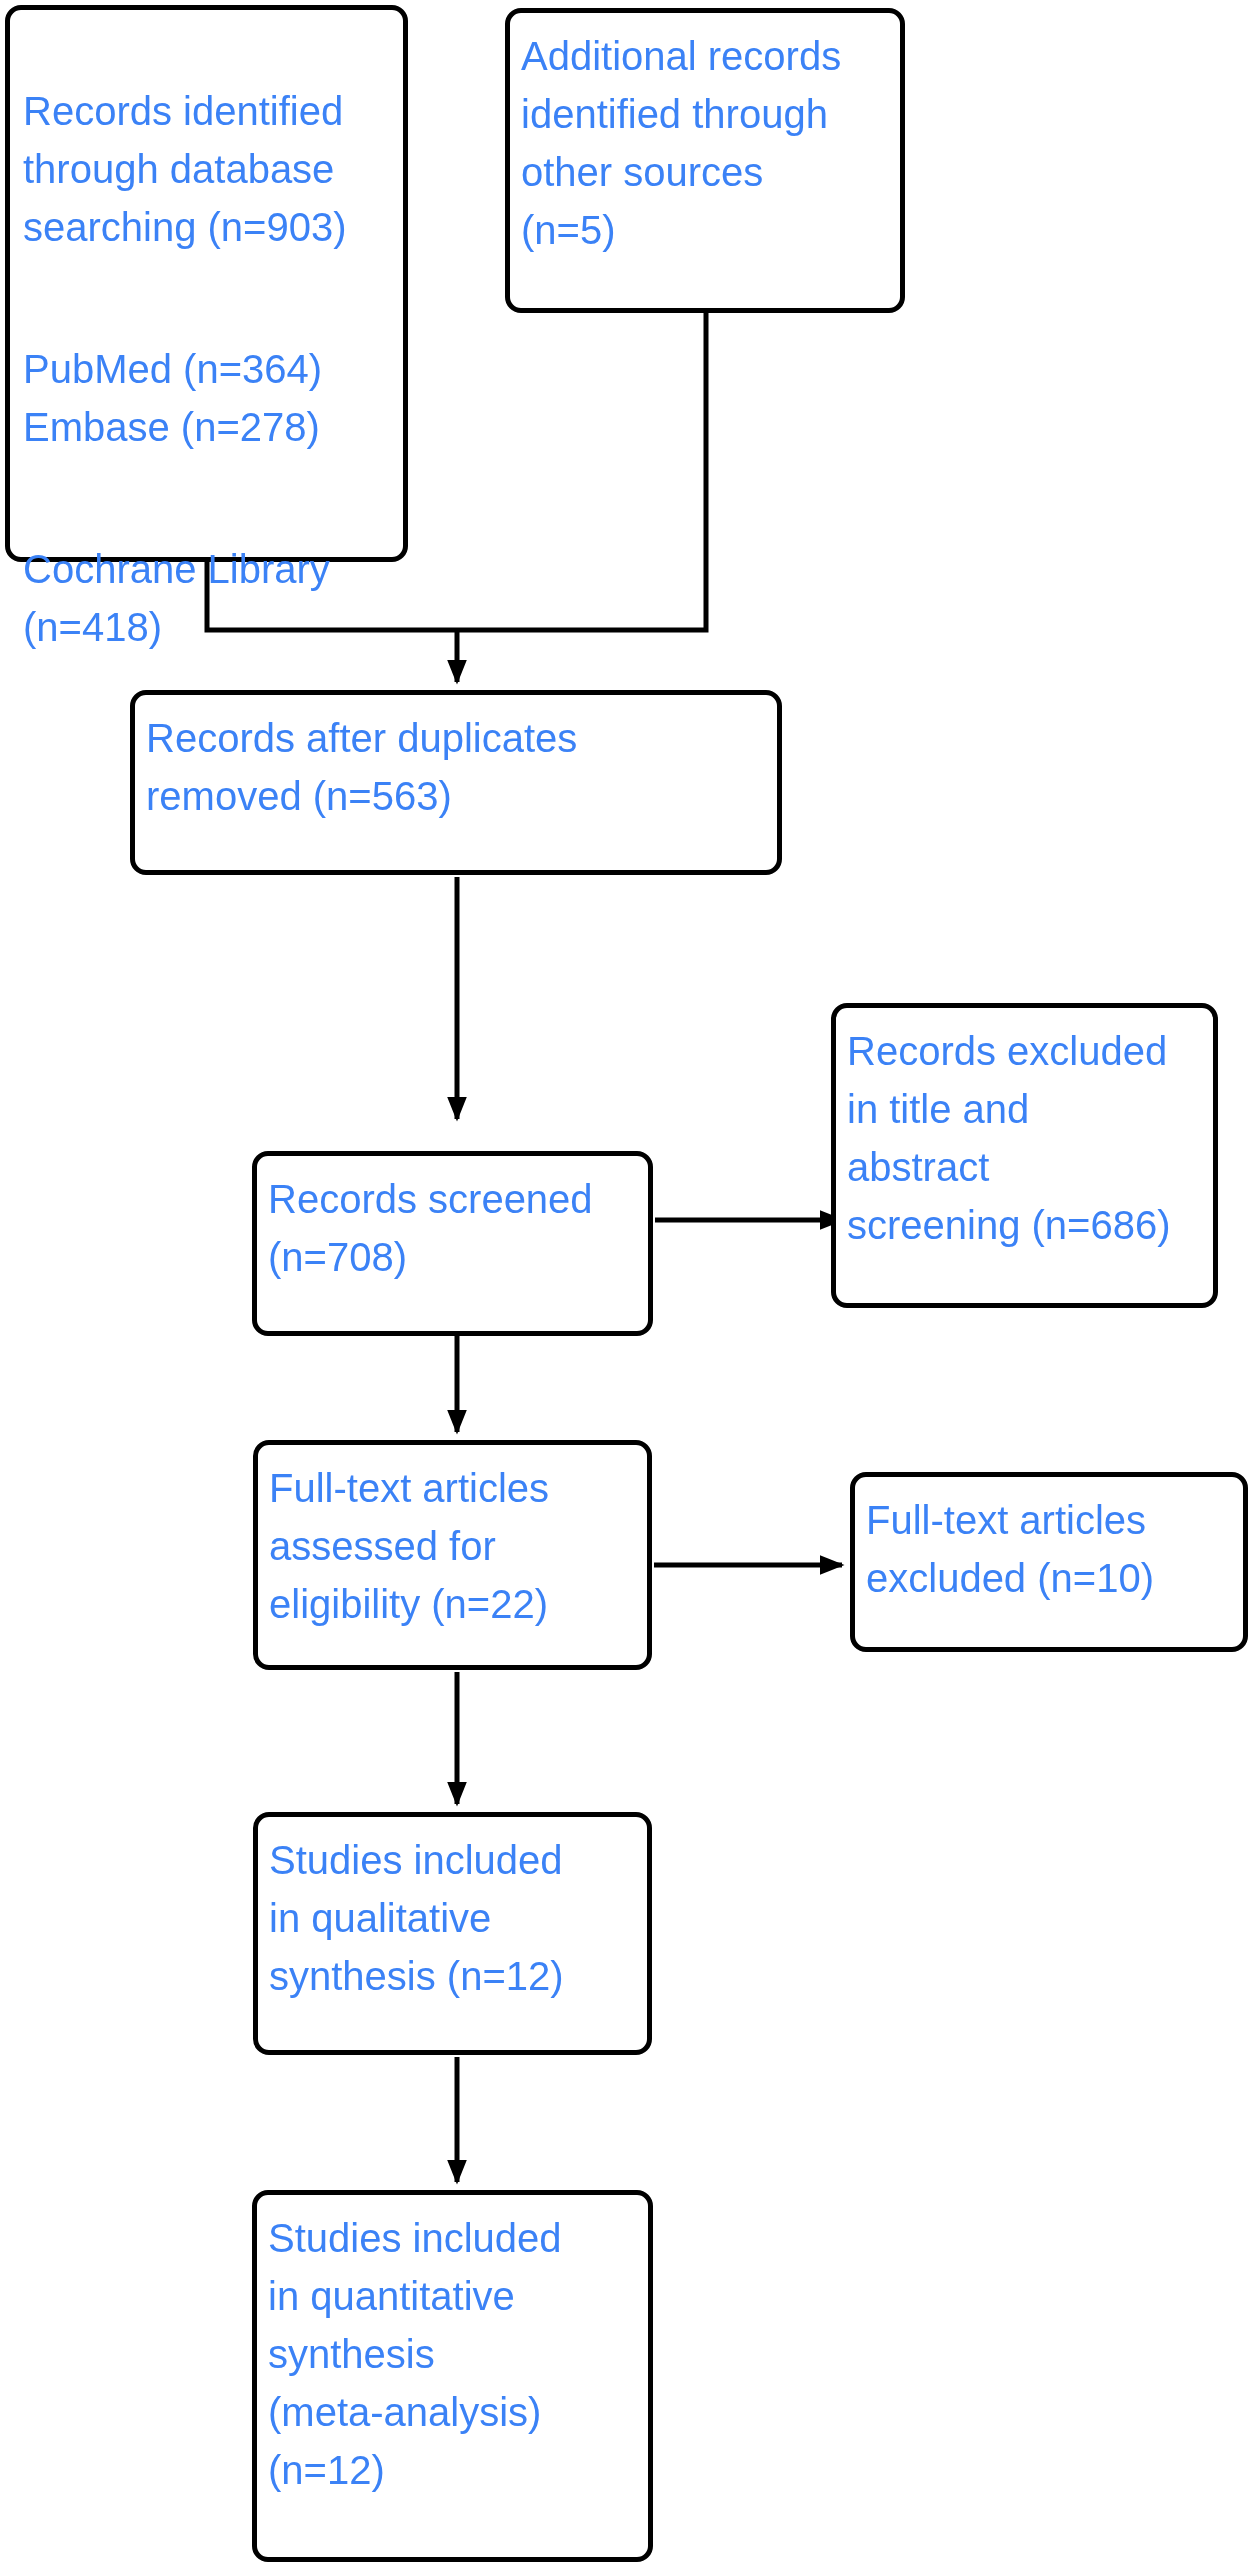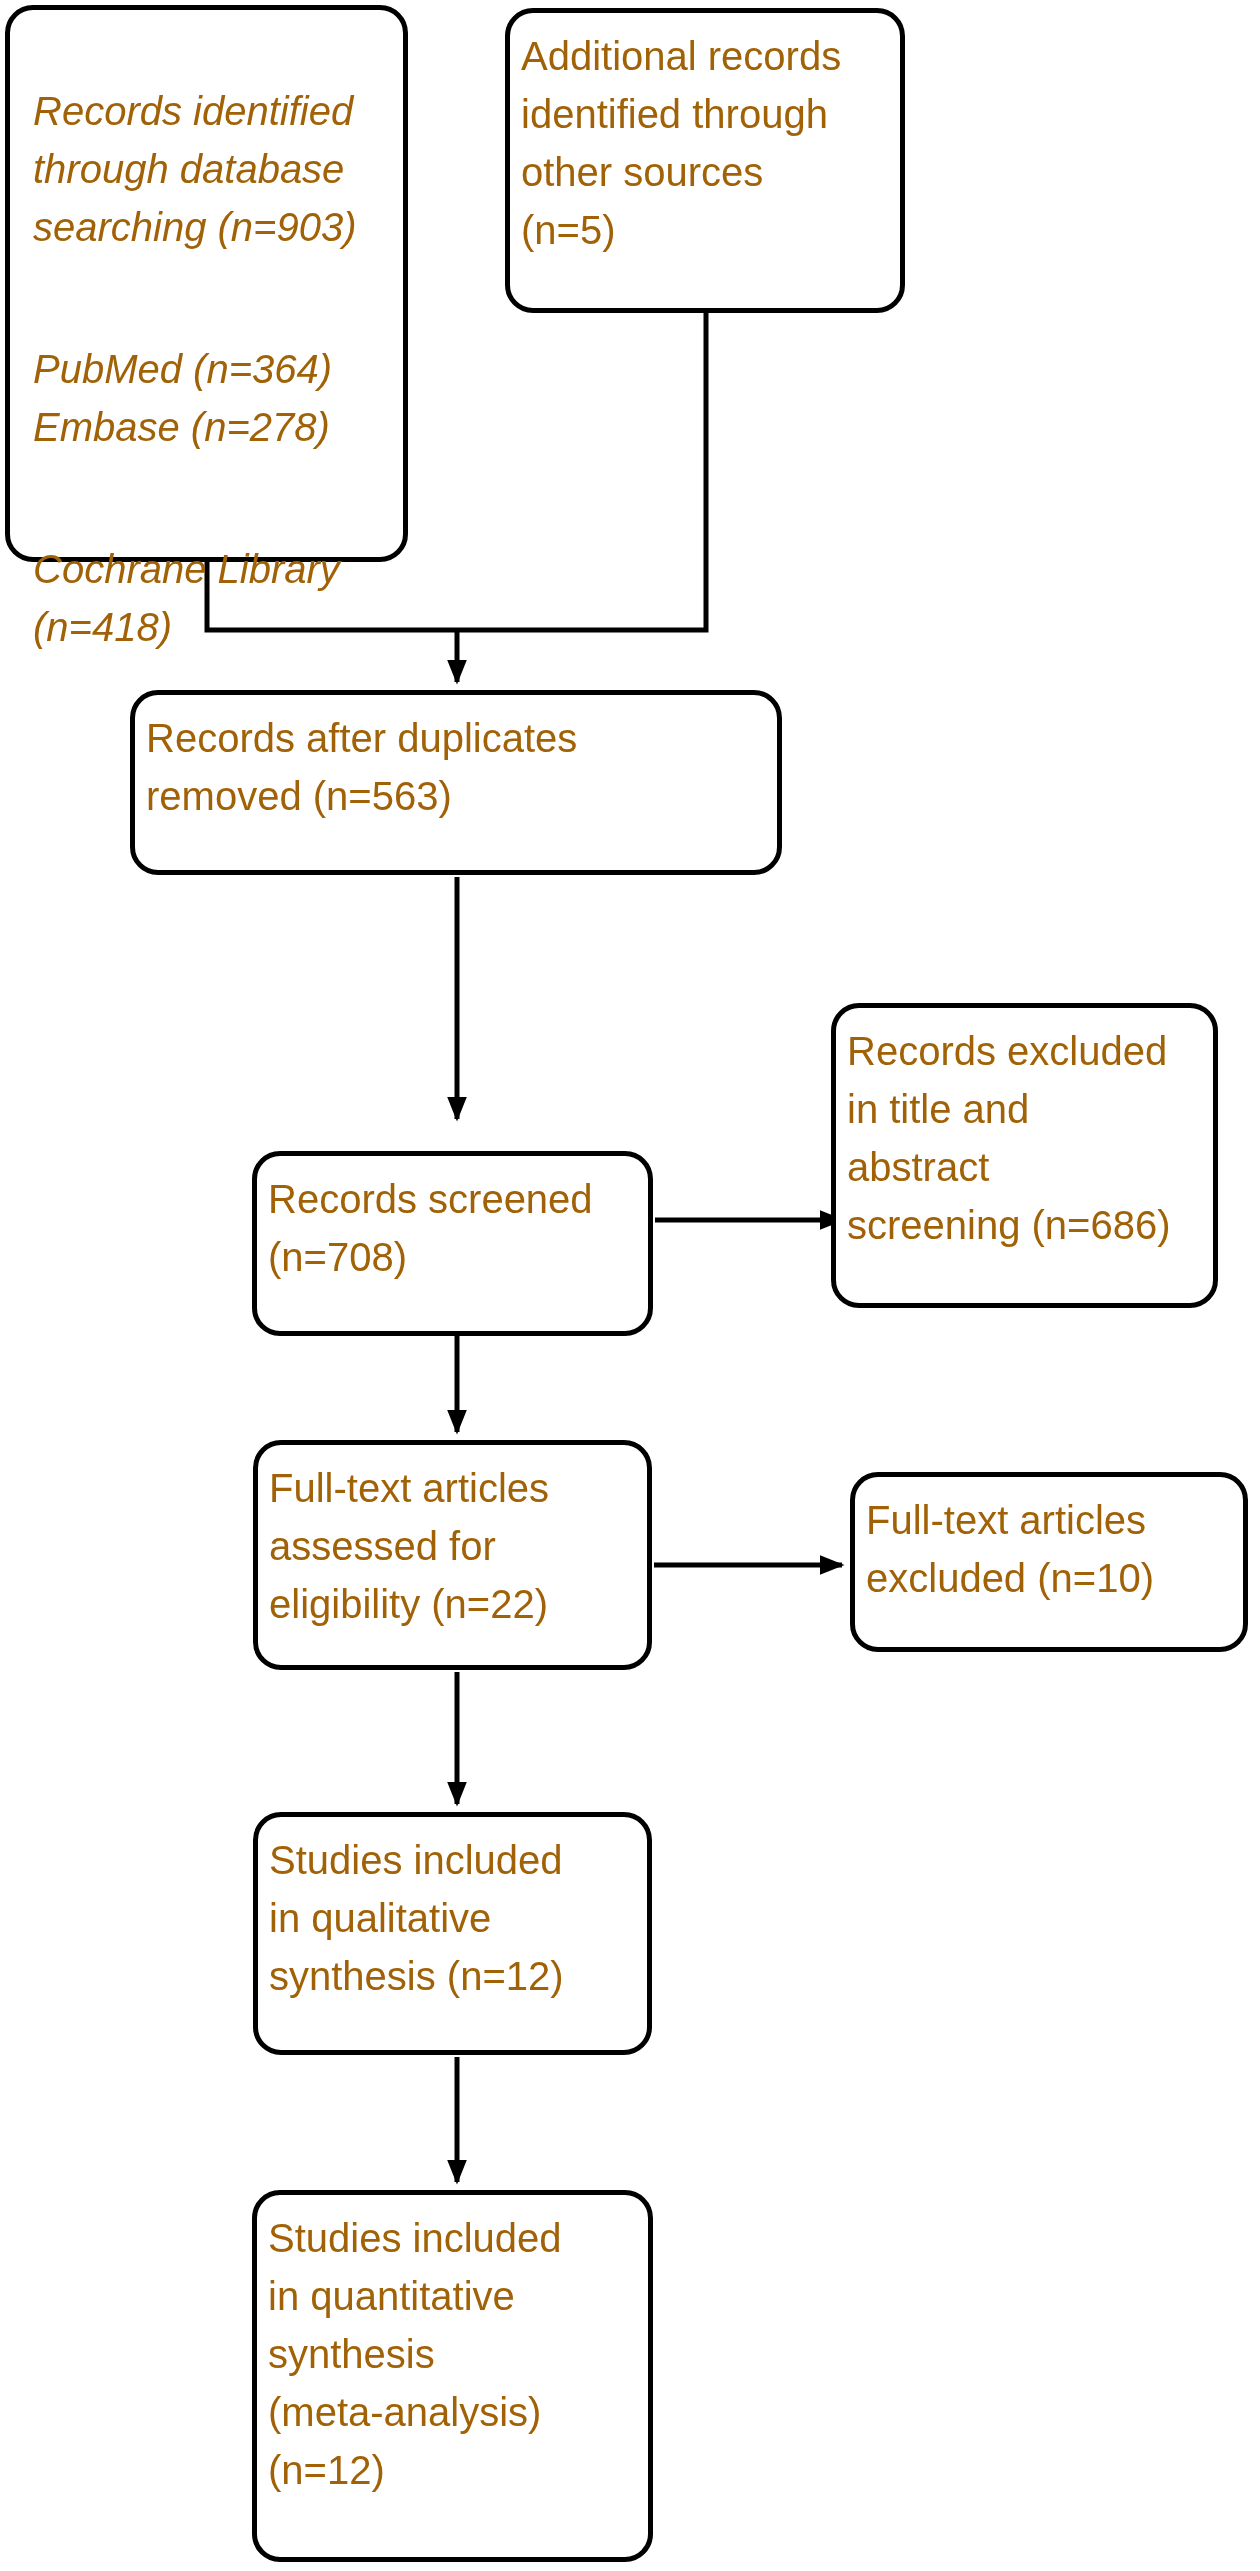"Additional records" .box { border-radius: 28px -> 16px; color: #a16207 -> #3b82f6 }
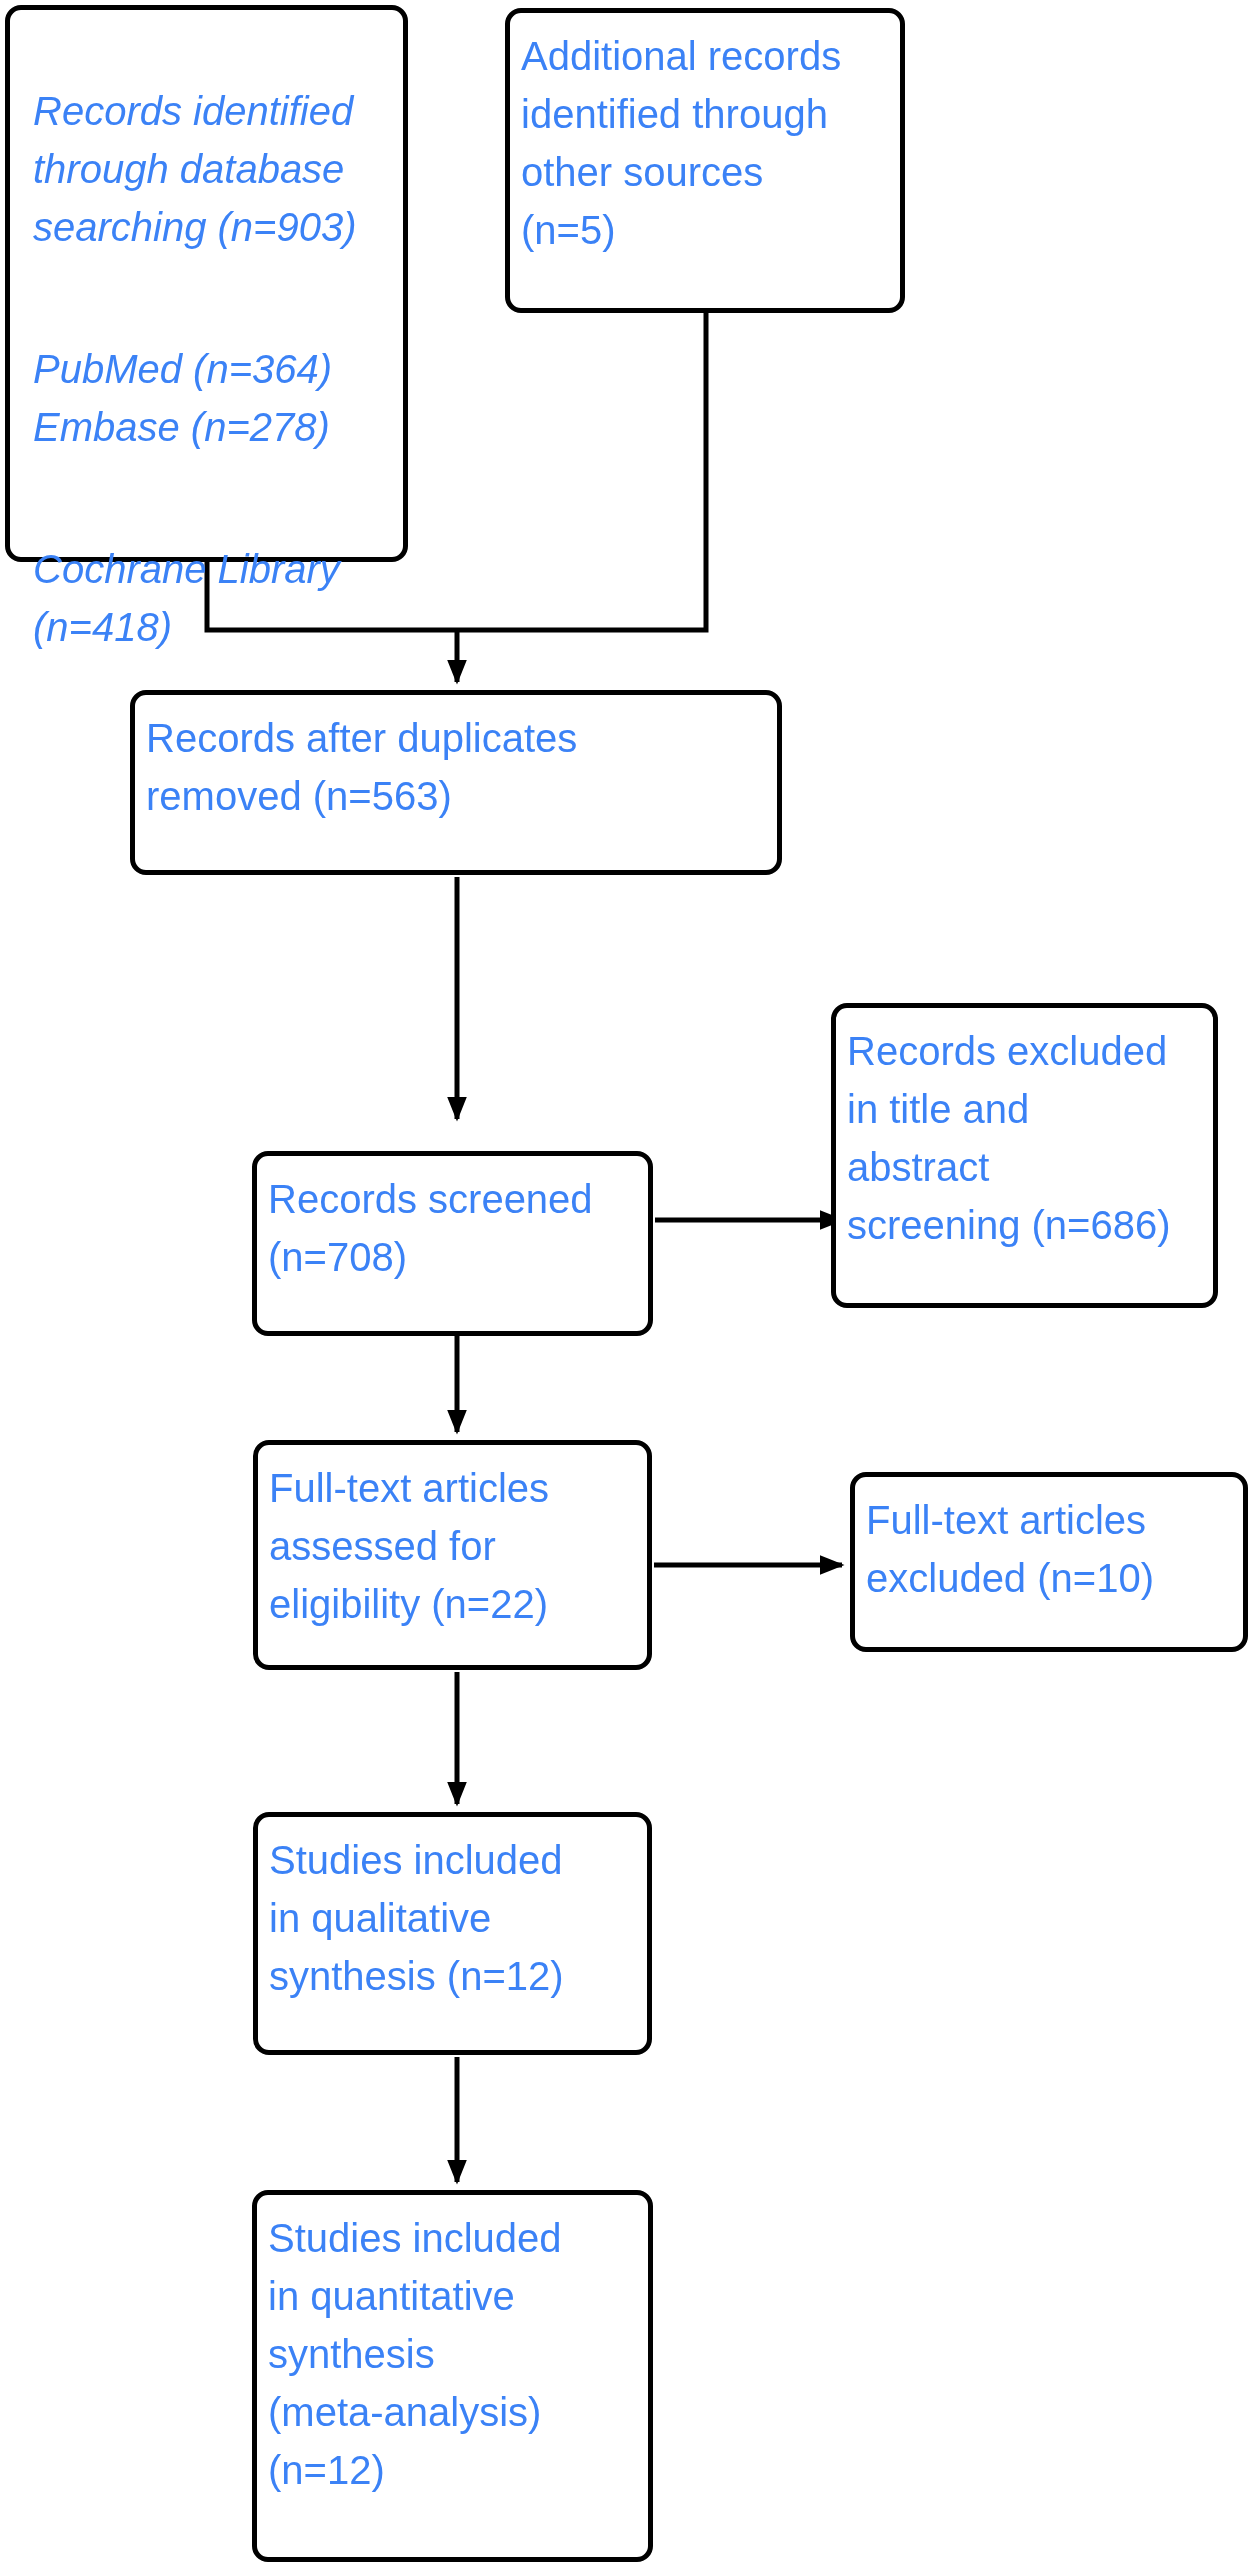"Records identified" .box p { font-style: italic -> none; margin: 0 0 26px 12px -> 0 0 26px 2px }
